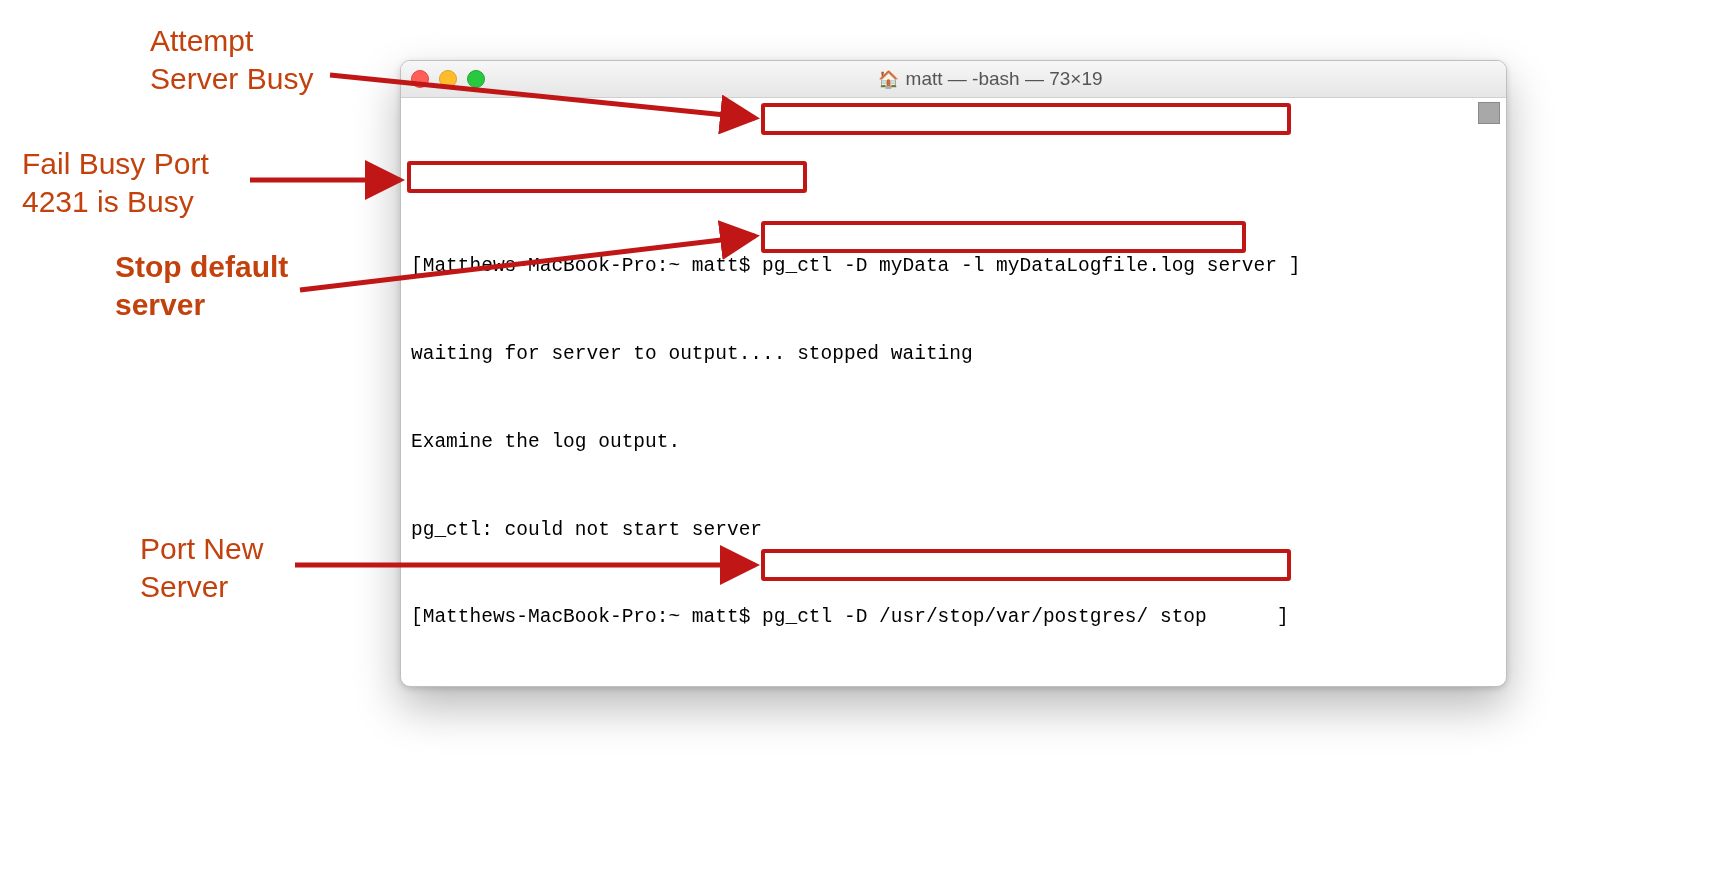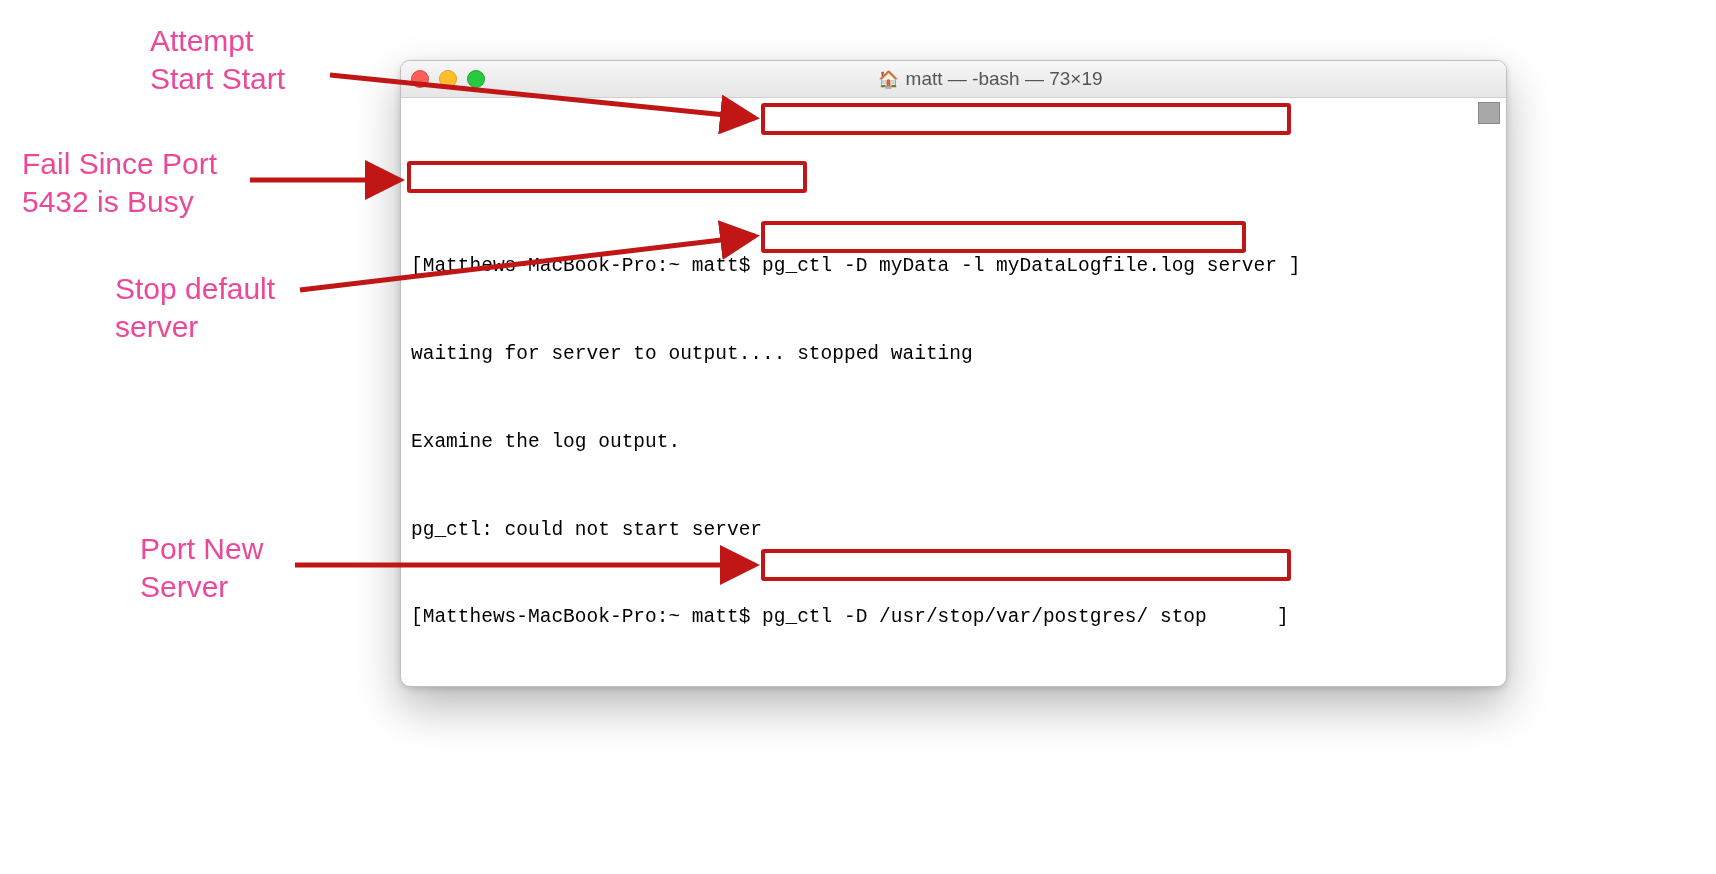"Attempt" .anno { color: #ec4899 -> #c2410c }
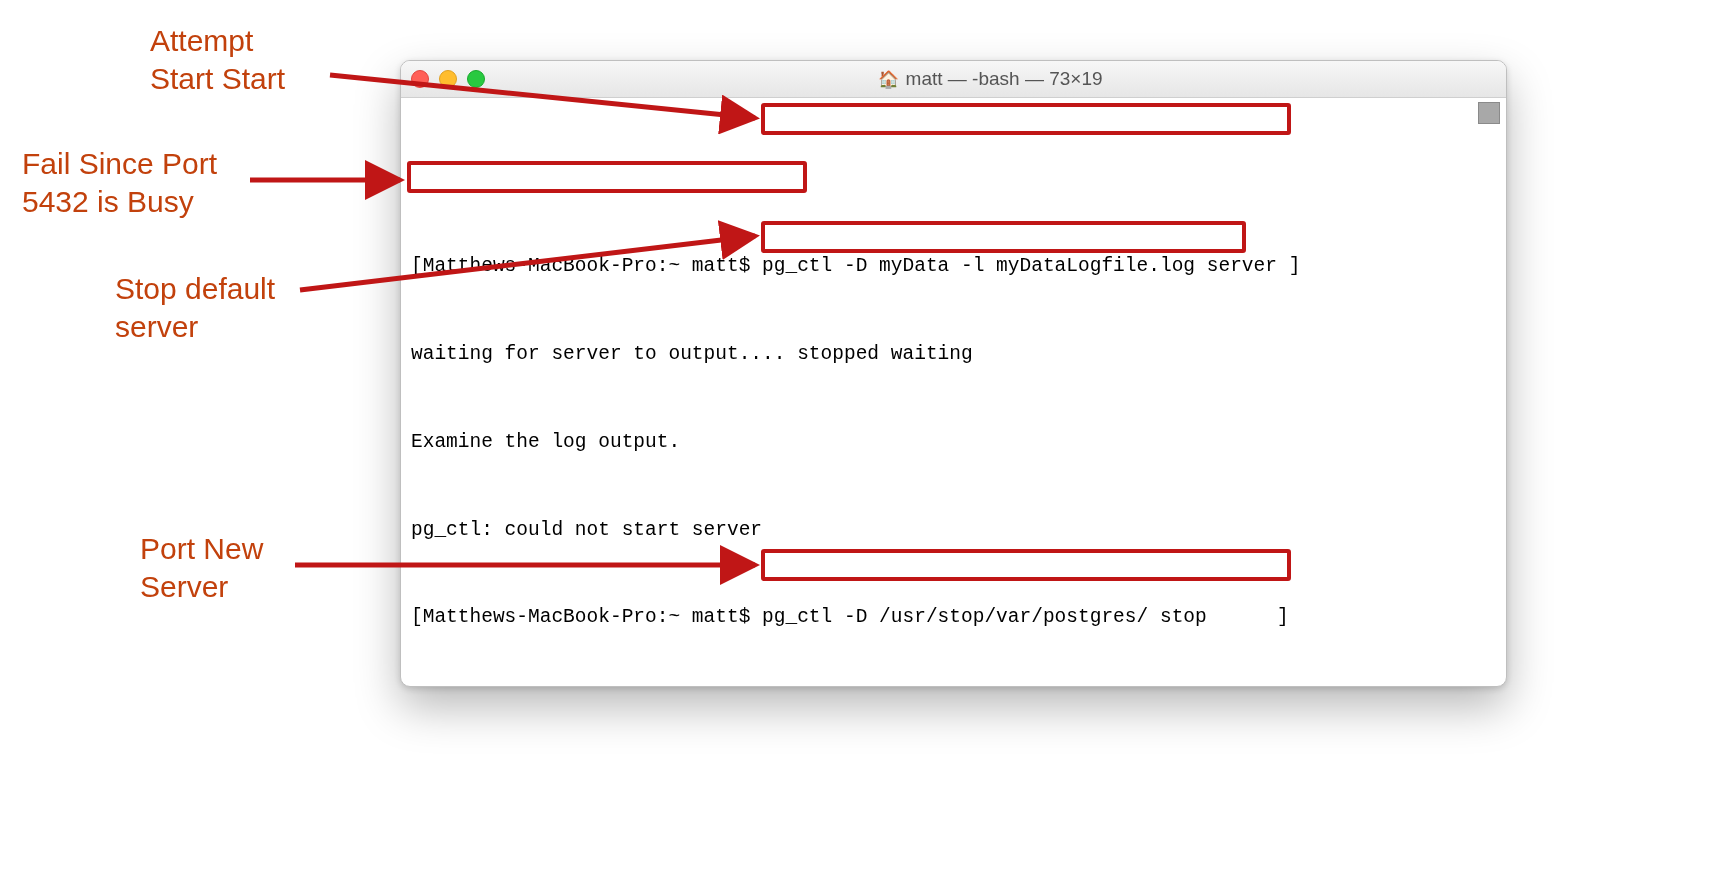"Start Start" div { text: Start Start -> Server Busy }
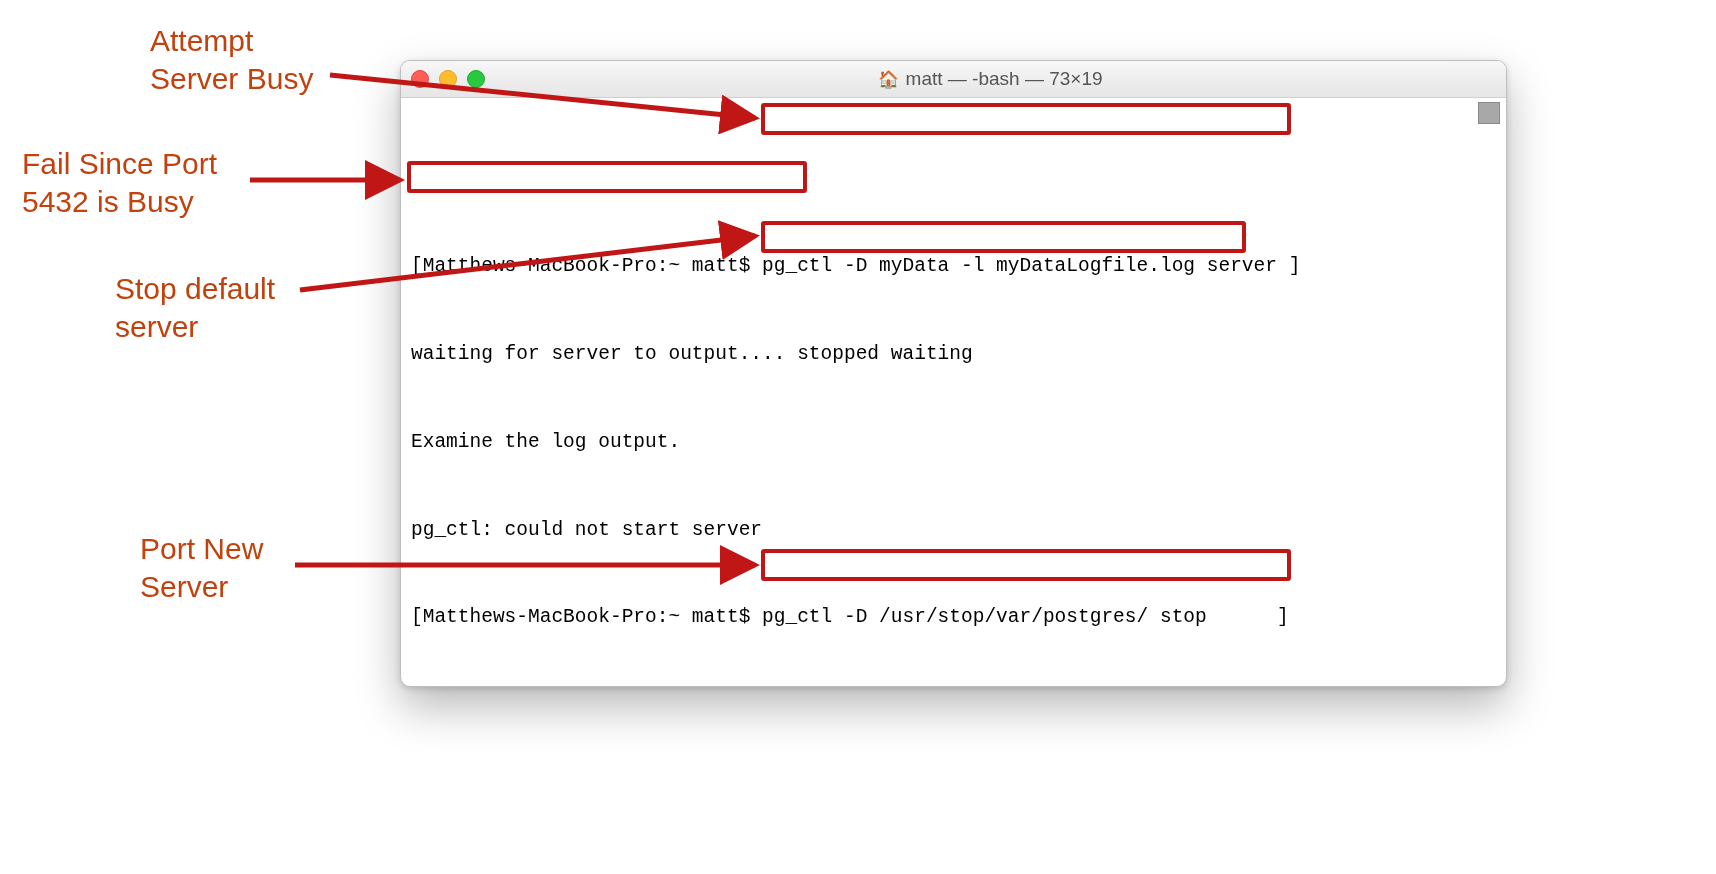"Fail Since Port" div { text: Since -> Busy }
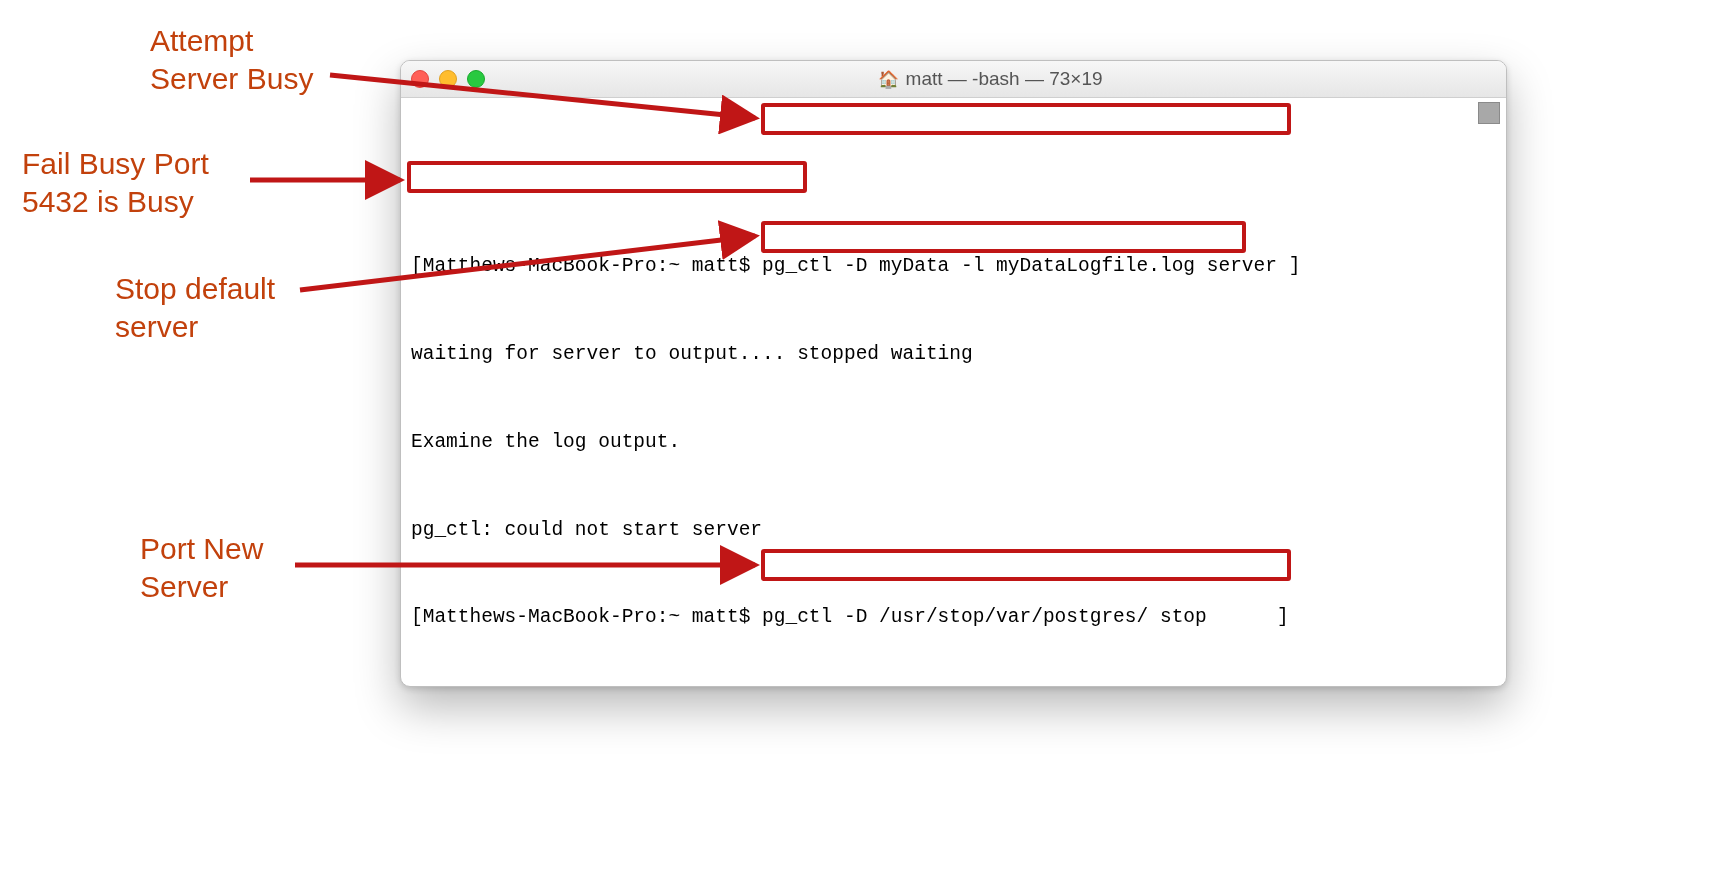"5432 is Busy" div { text: 5432 -> 4231 }
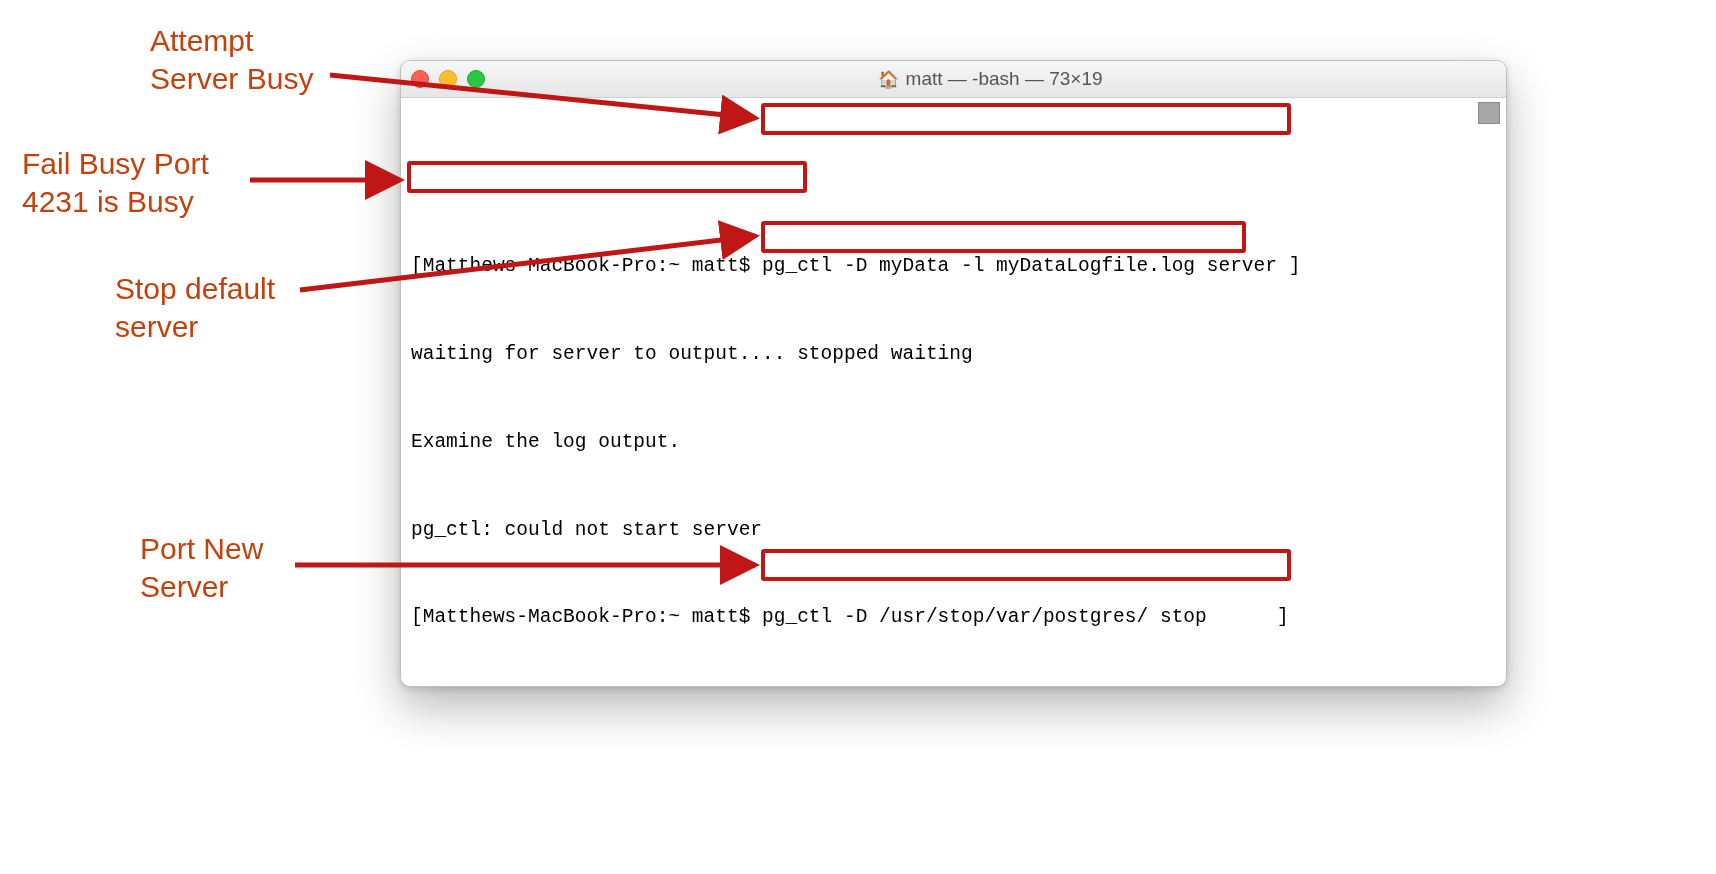"Stop default" div.anno { font-weight: none -> bold; top: 270px -> 248px }
